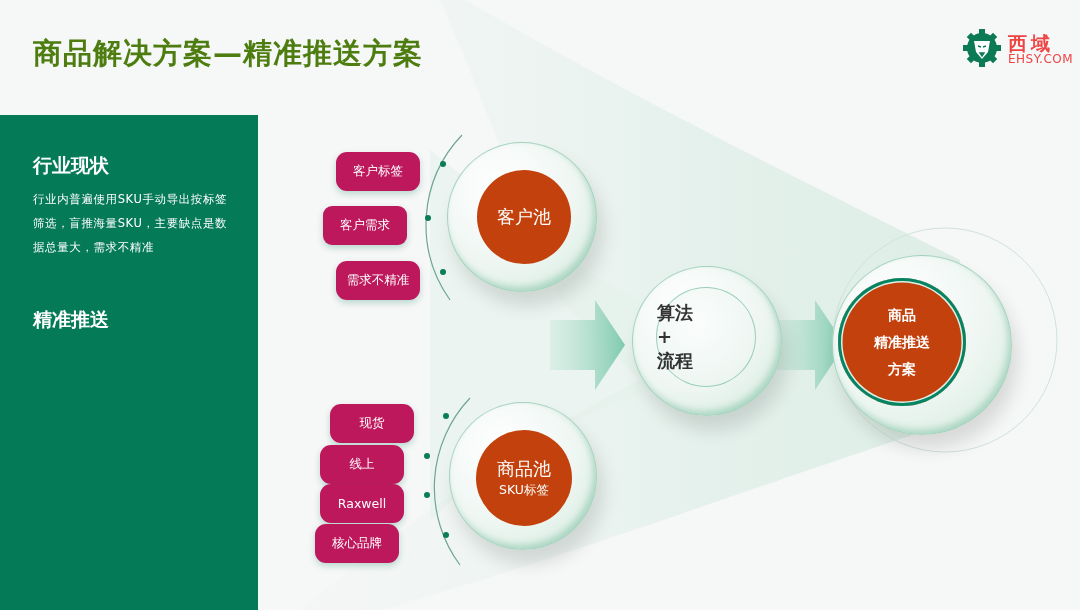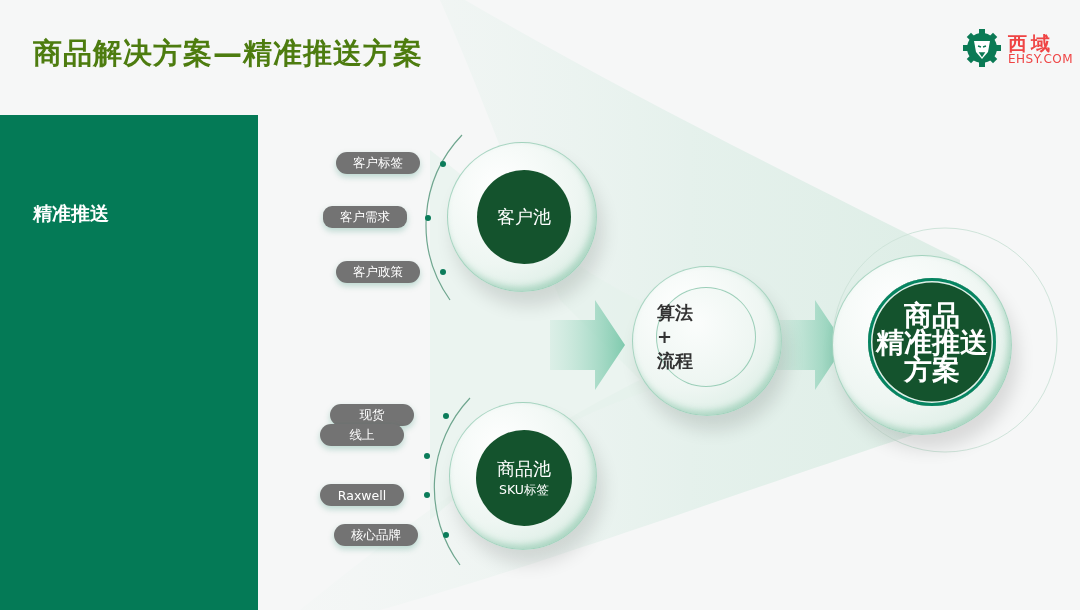"行业现状" div.section1 { html: none -> <div> <div>行业现状</div> <div>行业内普遍使用SKU手动导出按标签筛选，盲推海量SKU，主要缺点是数据总量大，需求不精准</div> </div> }
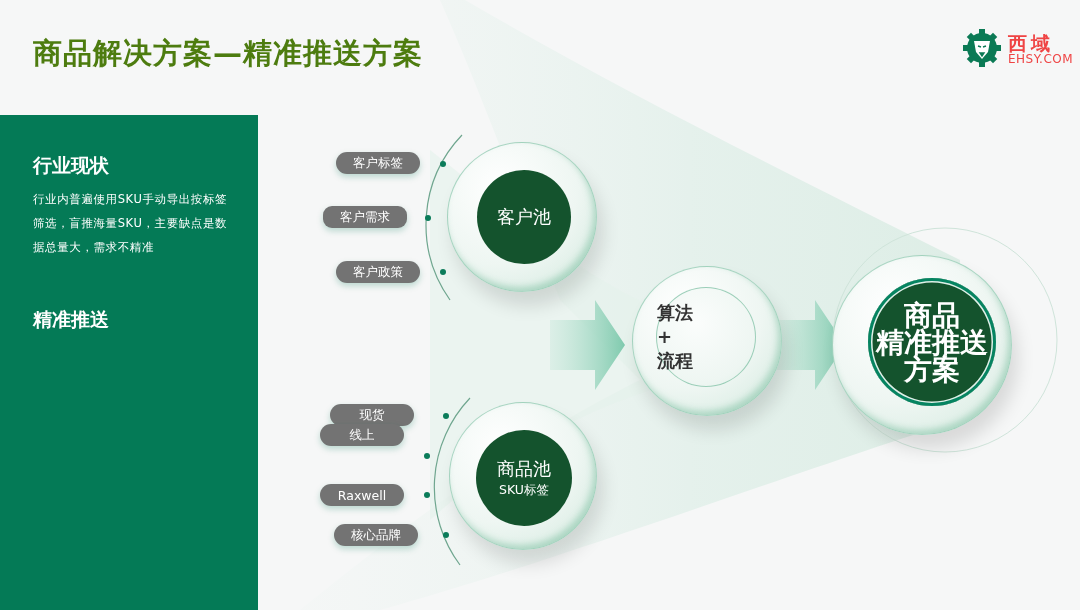"客户标签" .pill { background: #737373 -> #be185d; height: 22px -> 39px }
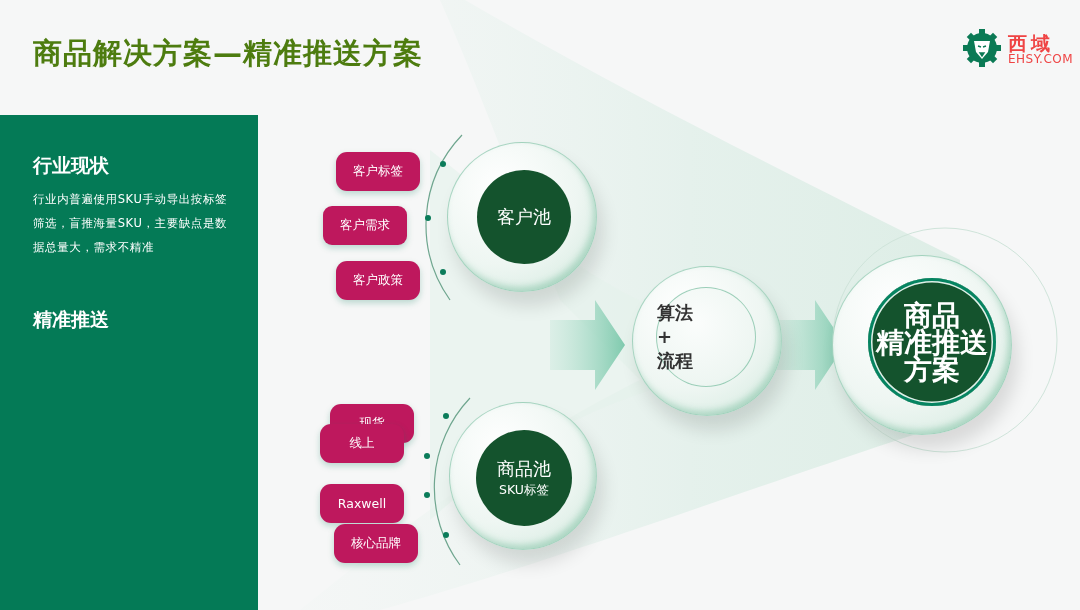"客户池" .node-inner { background: #14532d -> #c2410c }
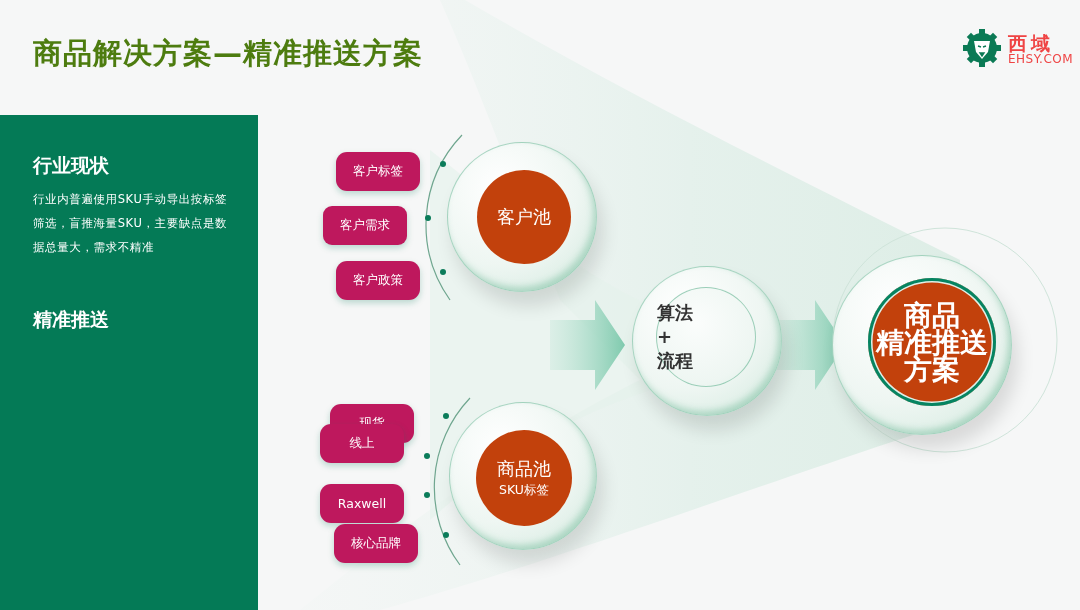"客户政策" div.pill { text: 客户政策 -> 需求不精准 }
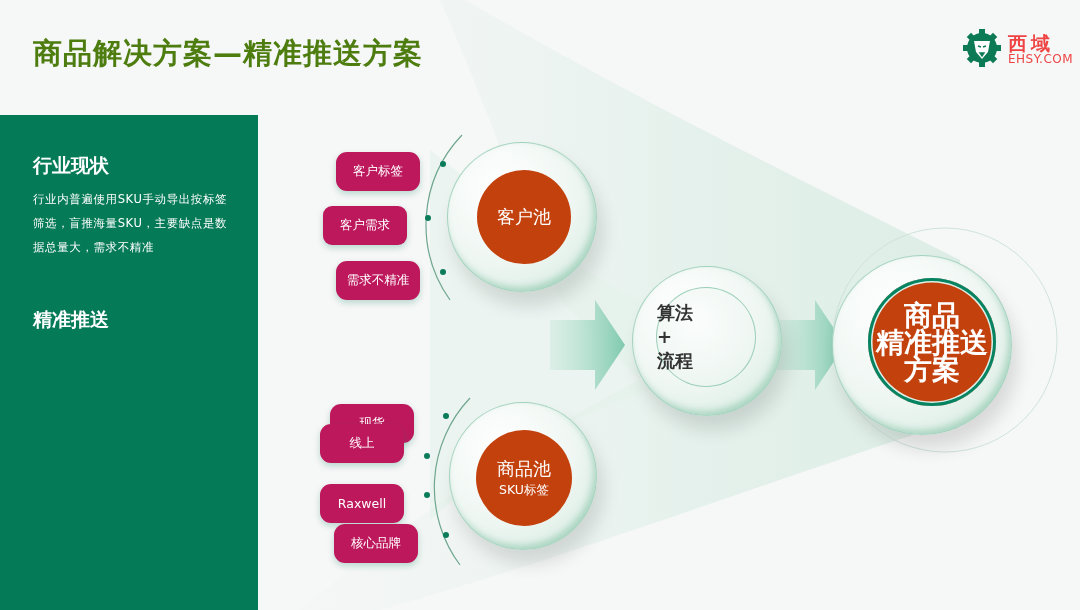"商品" div.node-inner { font-size: 28px -> 14px; left: 868px -> 838px }
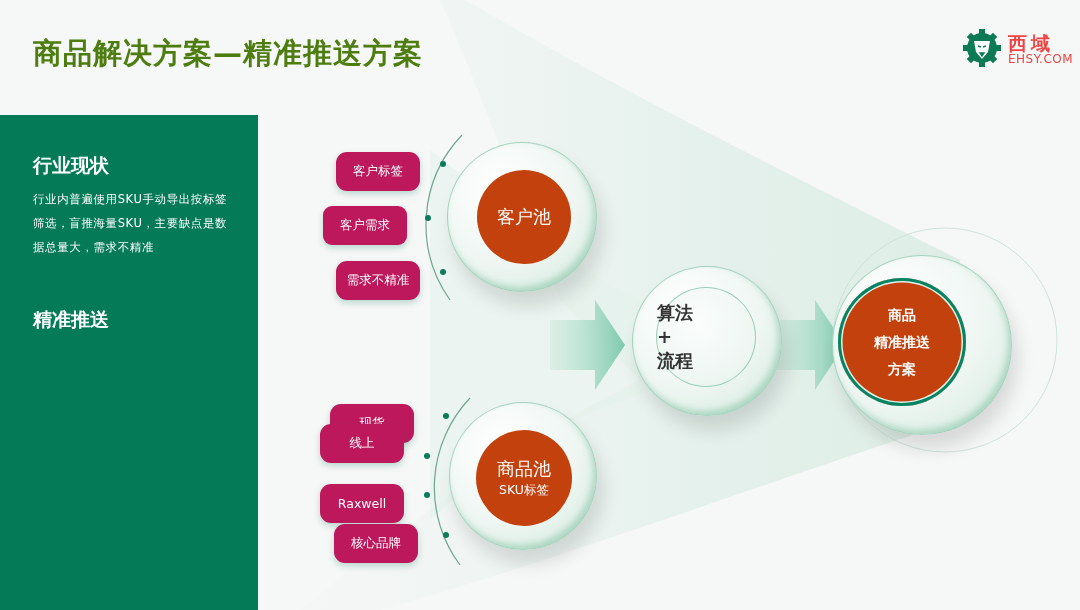"线上" div.pill { top: 424px -> 445px }
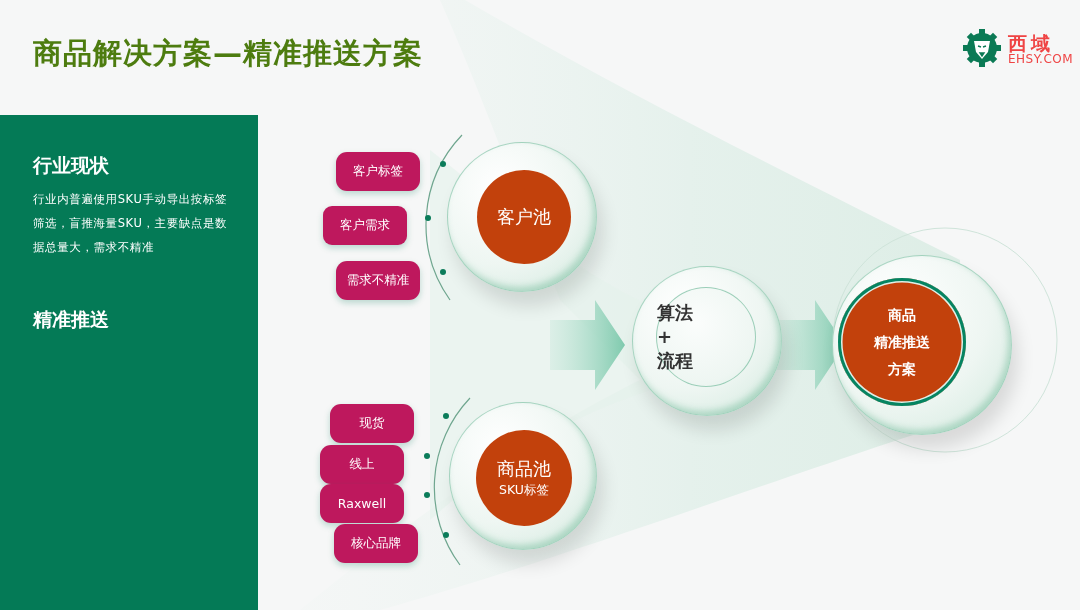"核心品牌" div.pill { left: 334px -> 315px }
